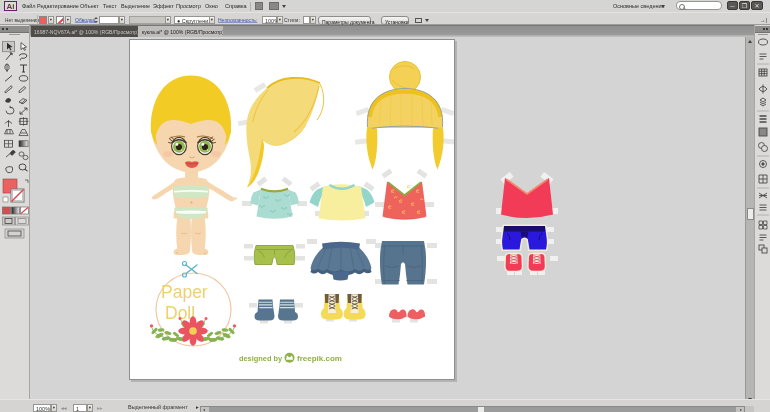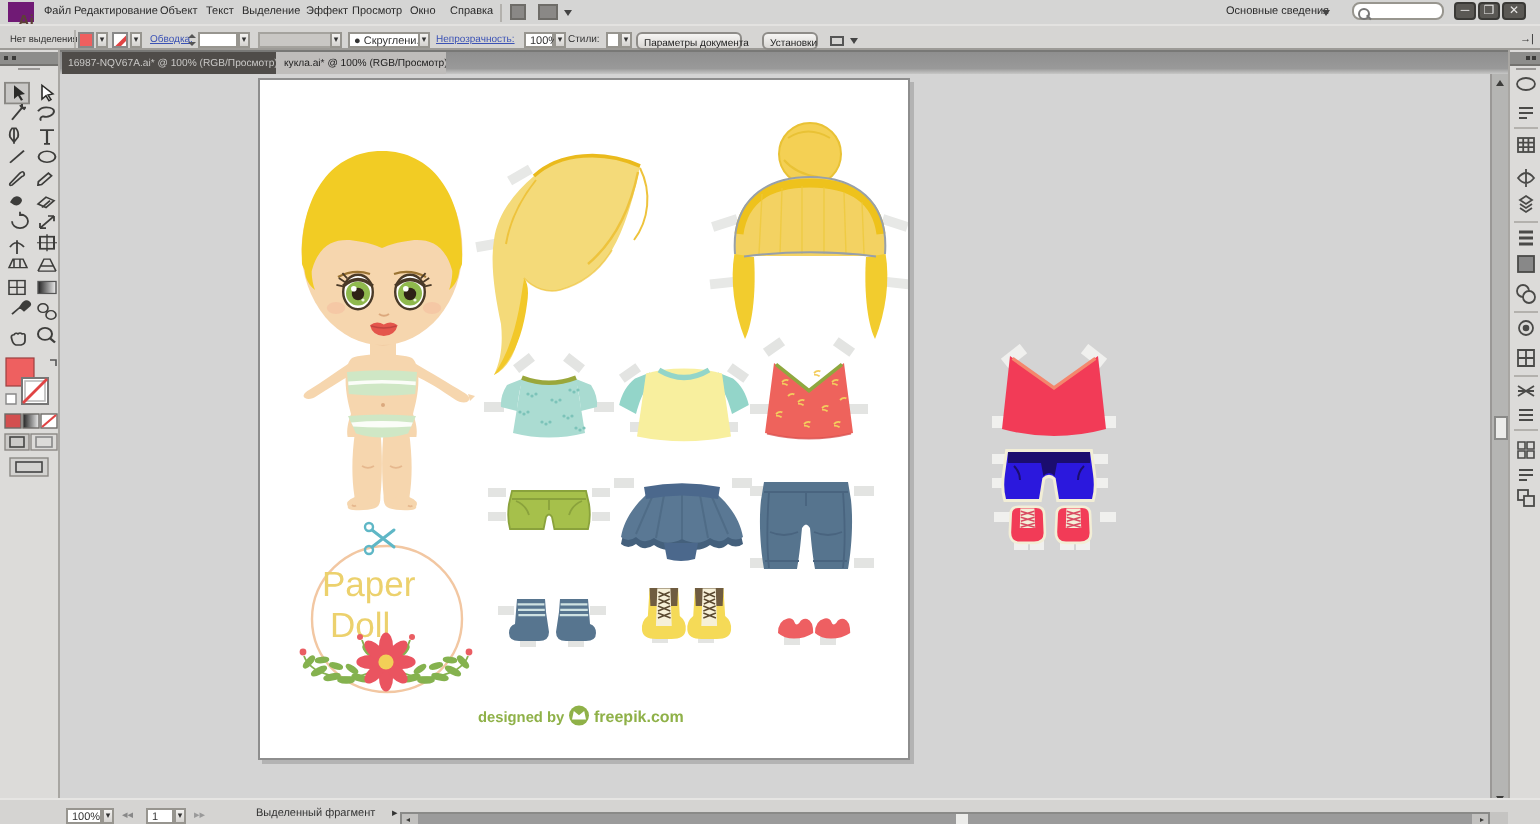"Ai" div.abs { border: 5px solid #701a75 -> 1px solid #701a75 }
